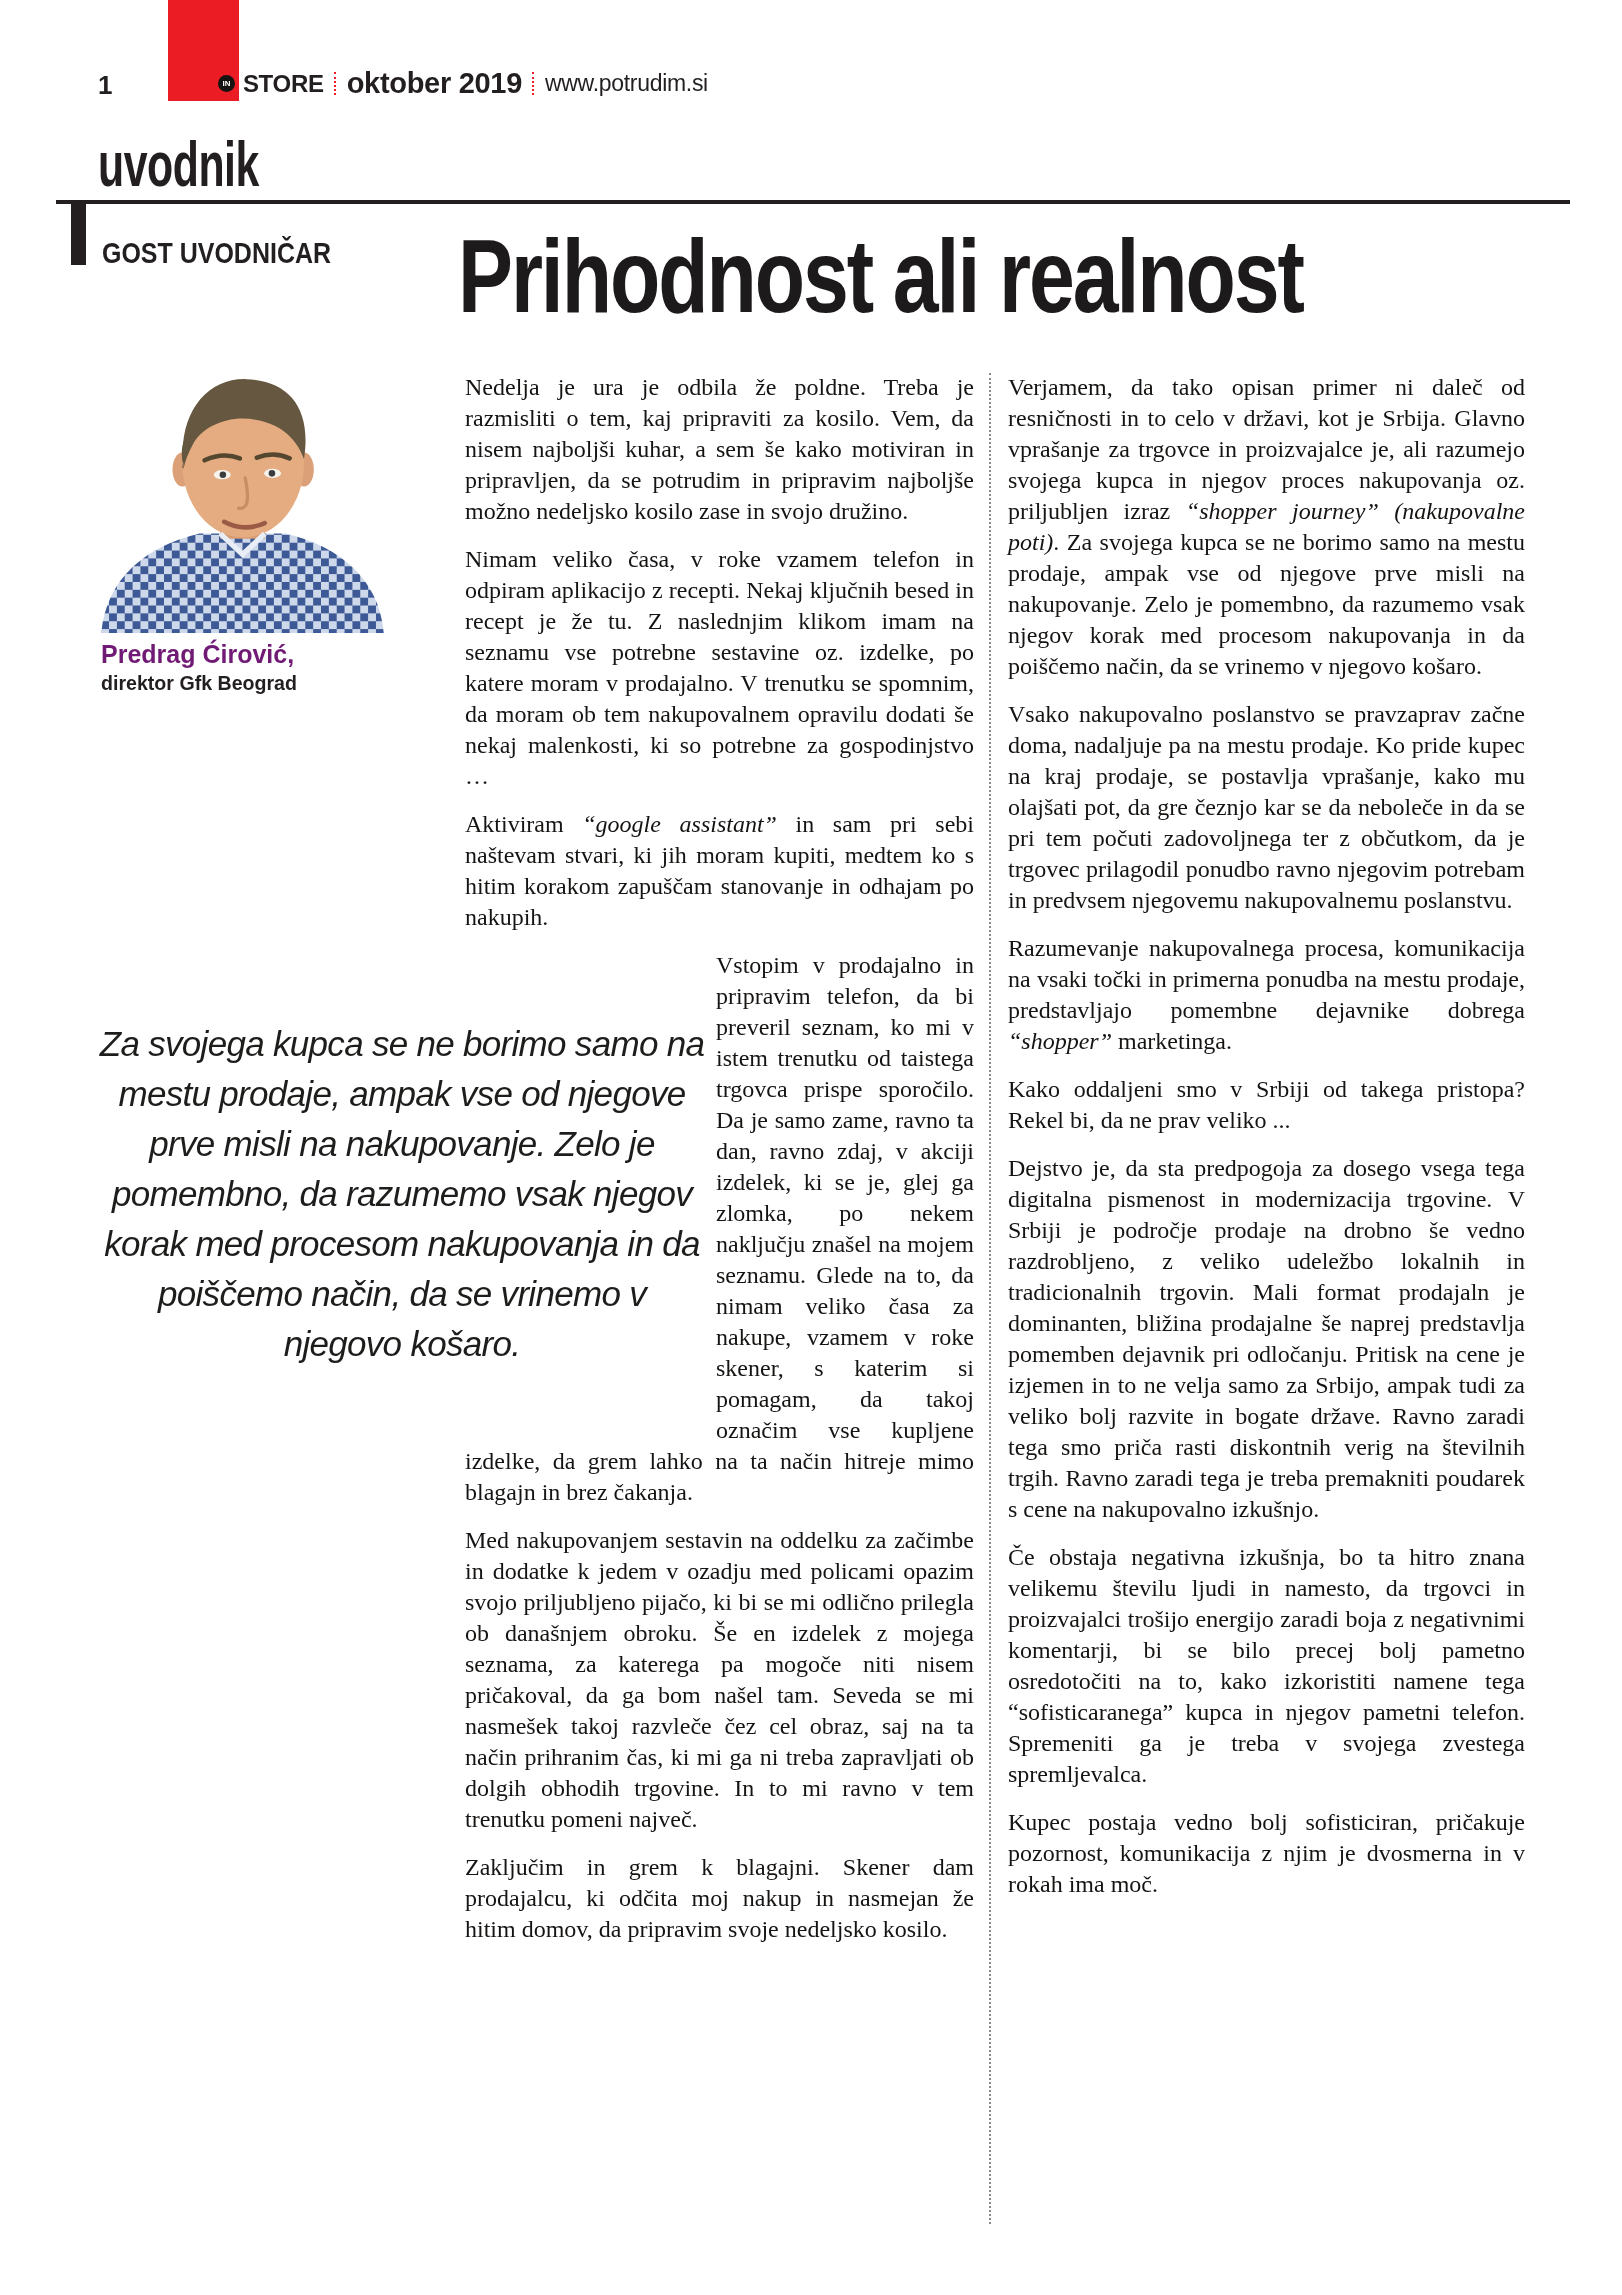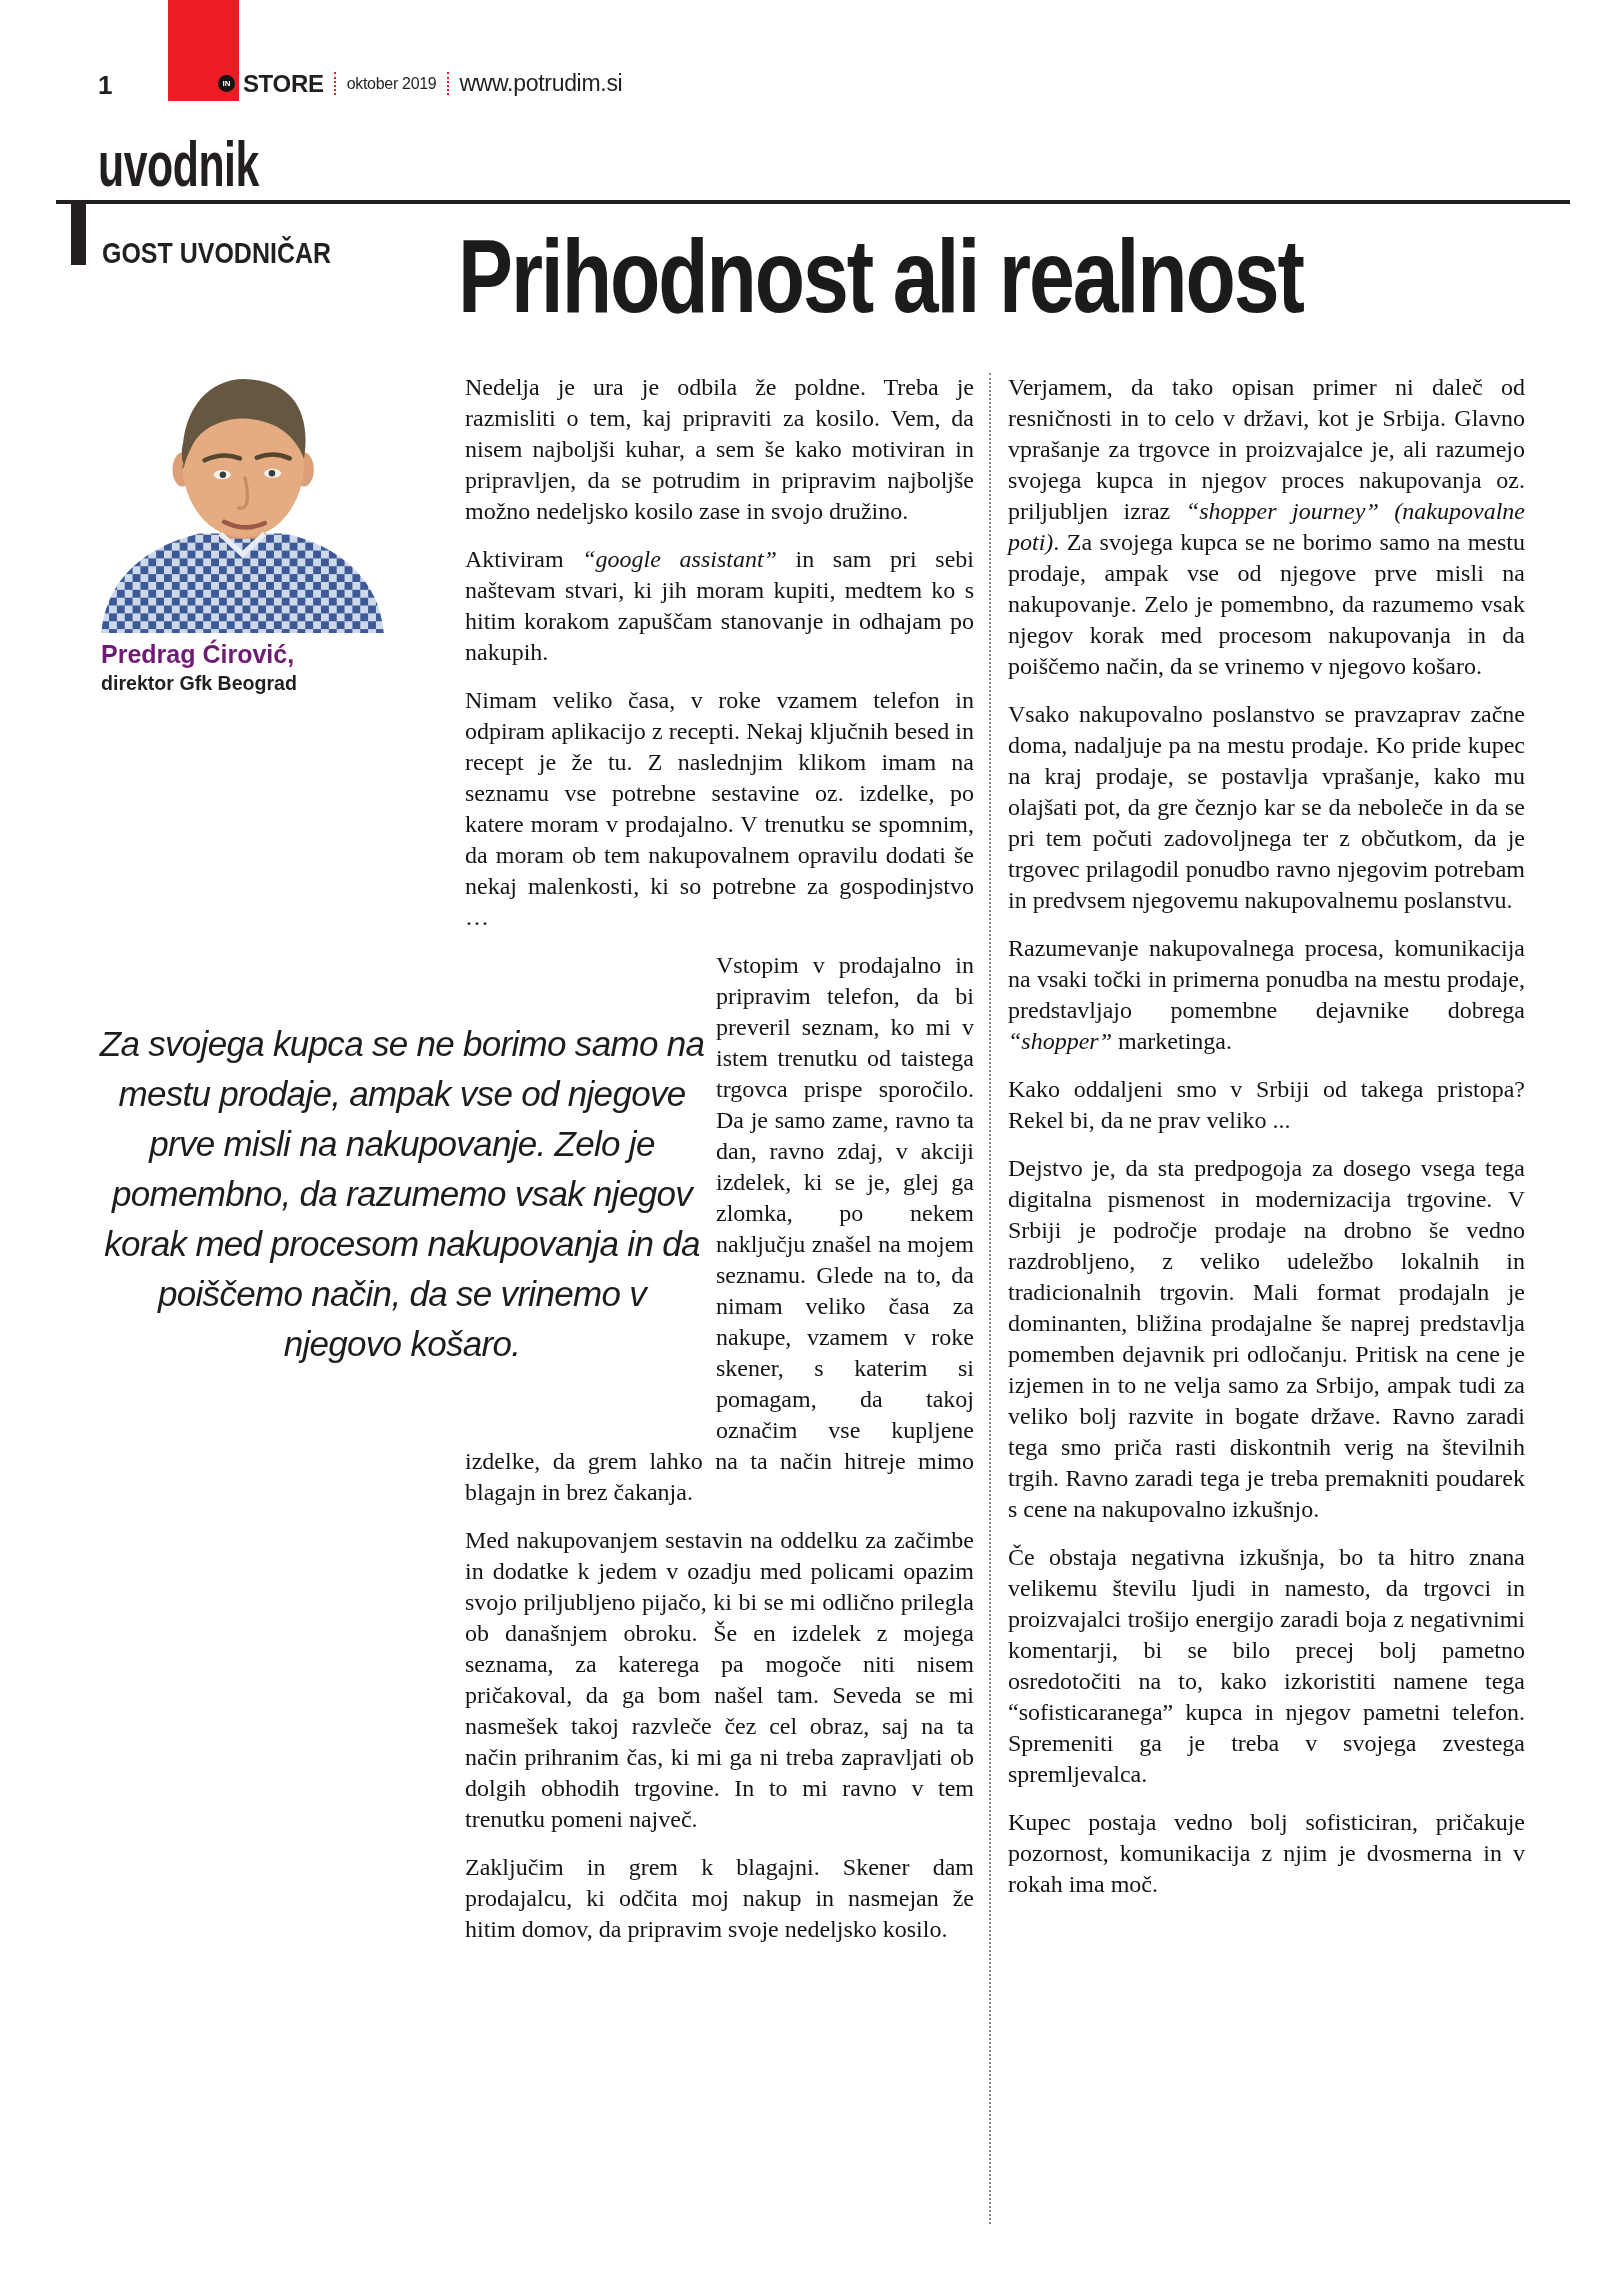"oktober 2019" .logo-issue { font-size: 16px -> 29px; font-weight: normal -> bold }
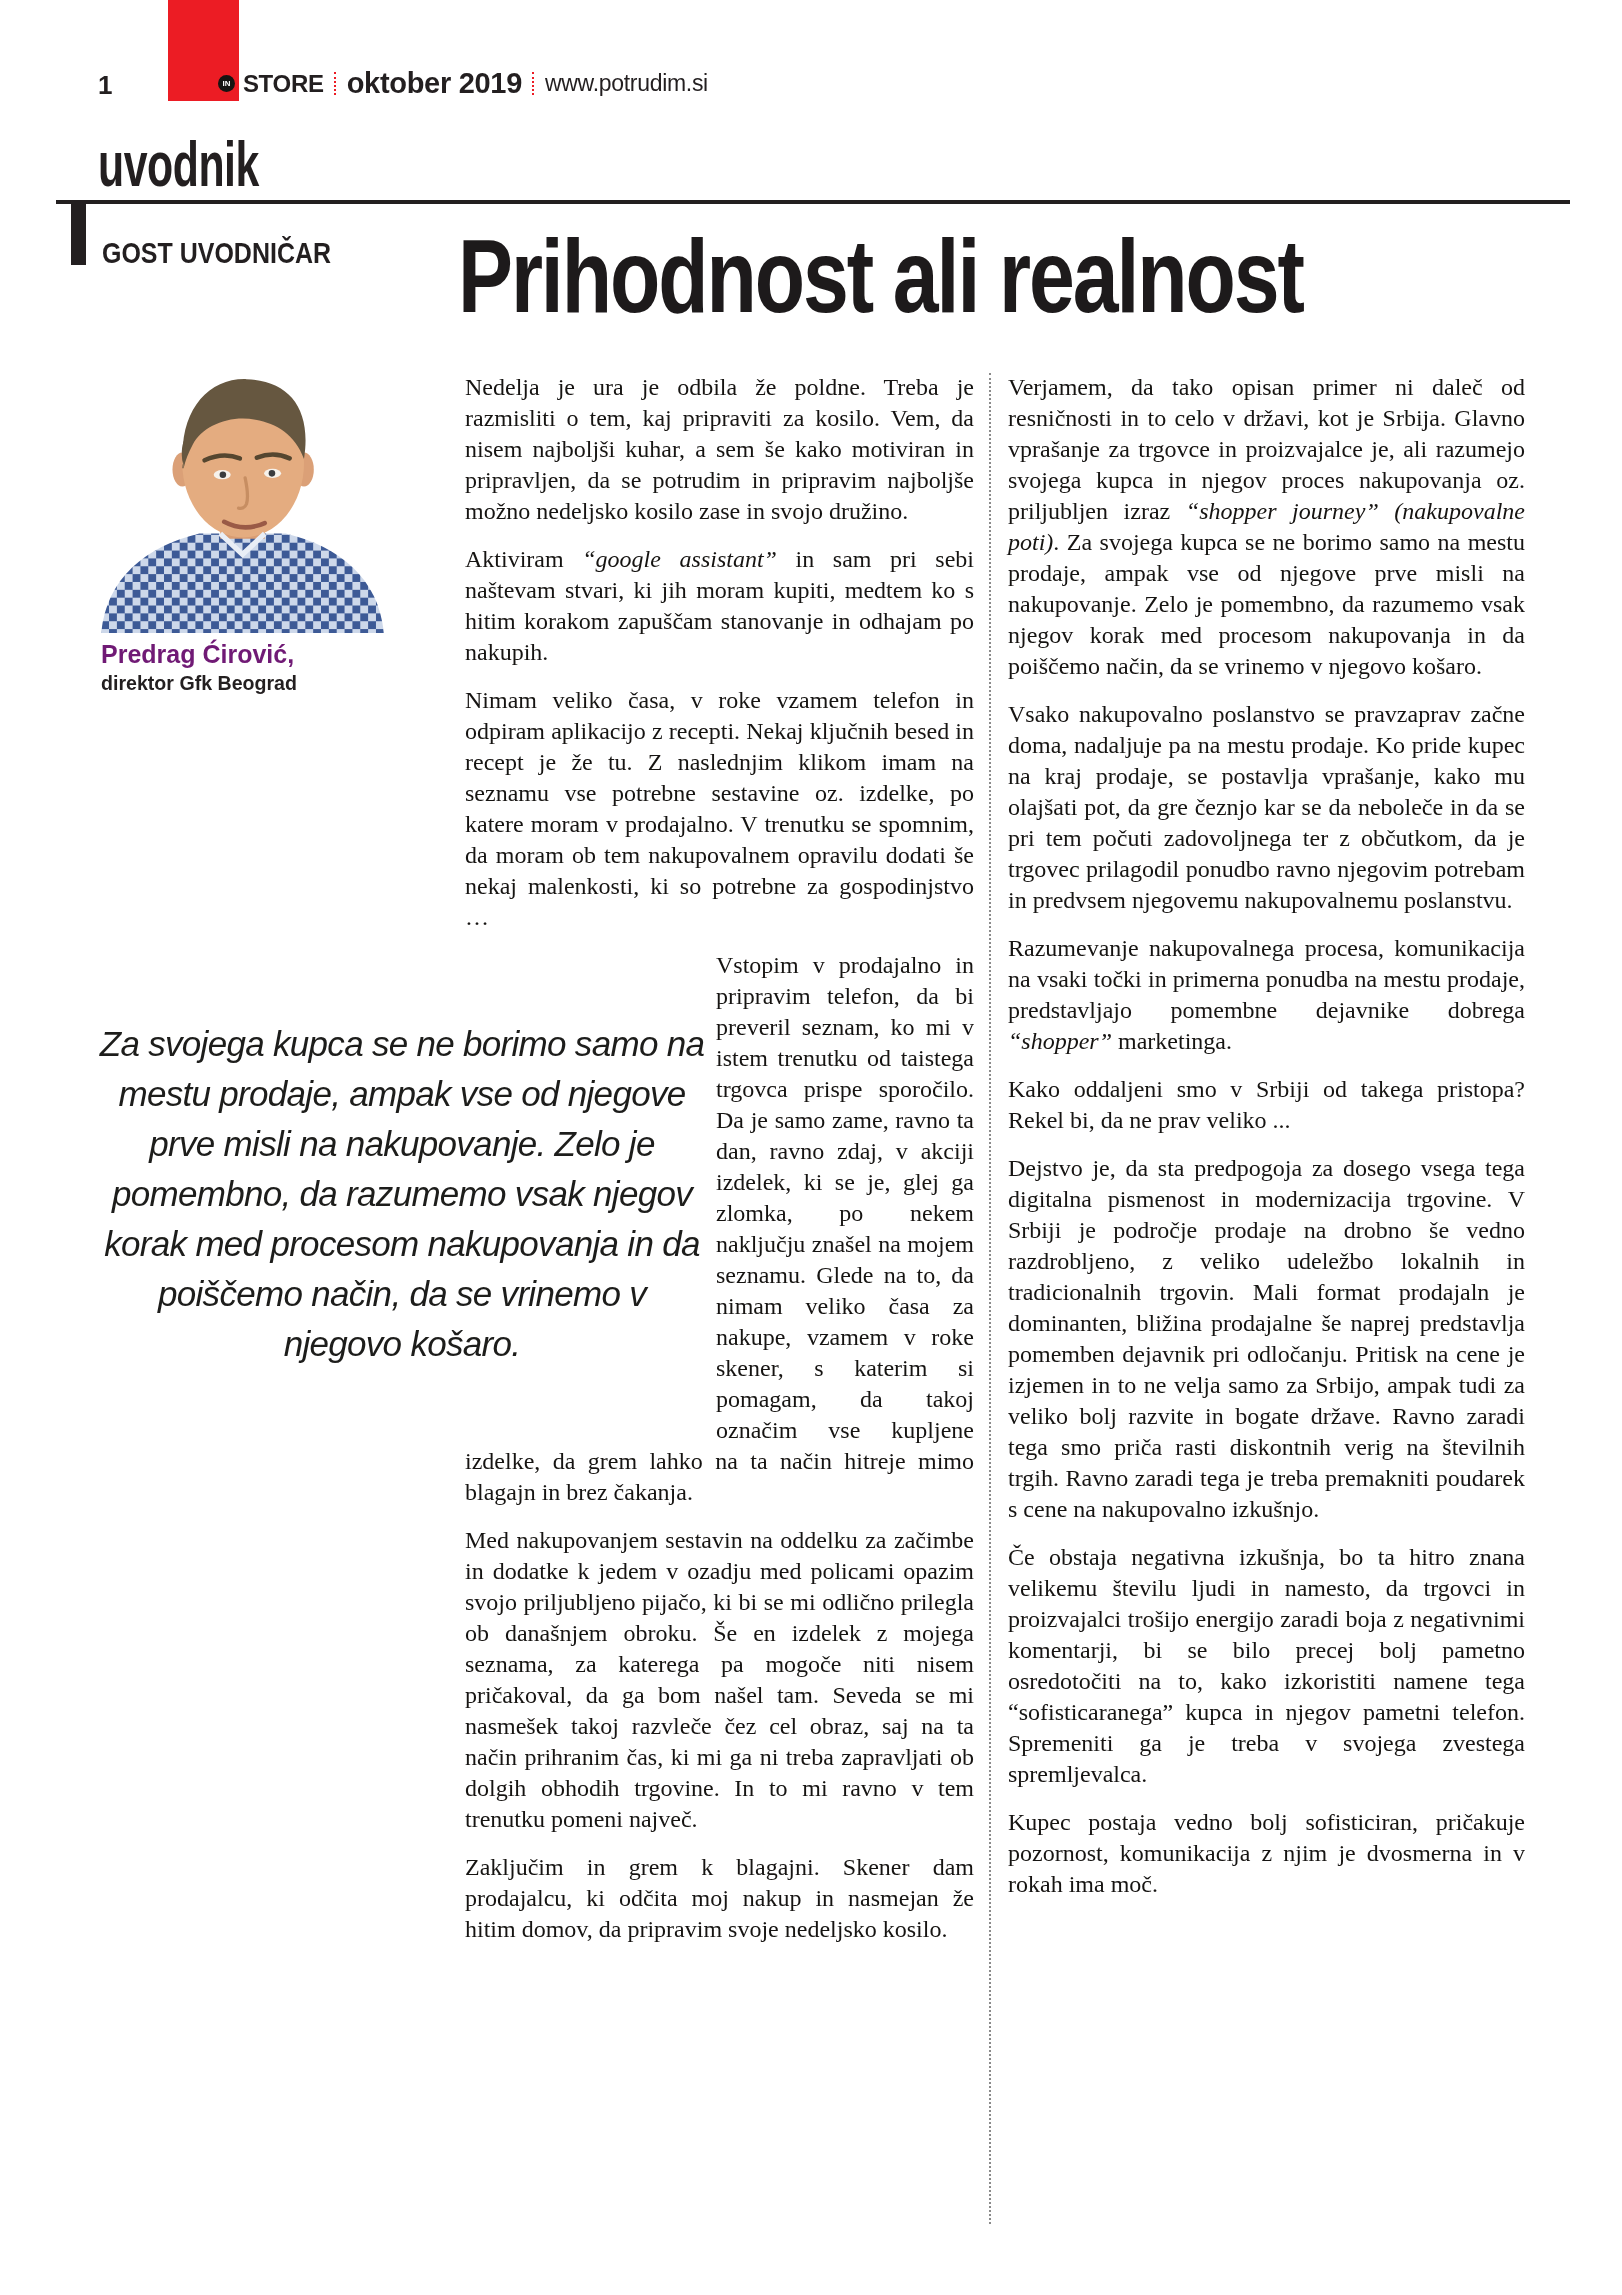"Aktiviram “google assistant” in sam" p { order: before "Nimam veliko časa, v roke" -> after "Nimam veliko časa, v roke" }
